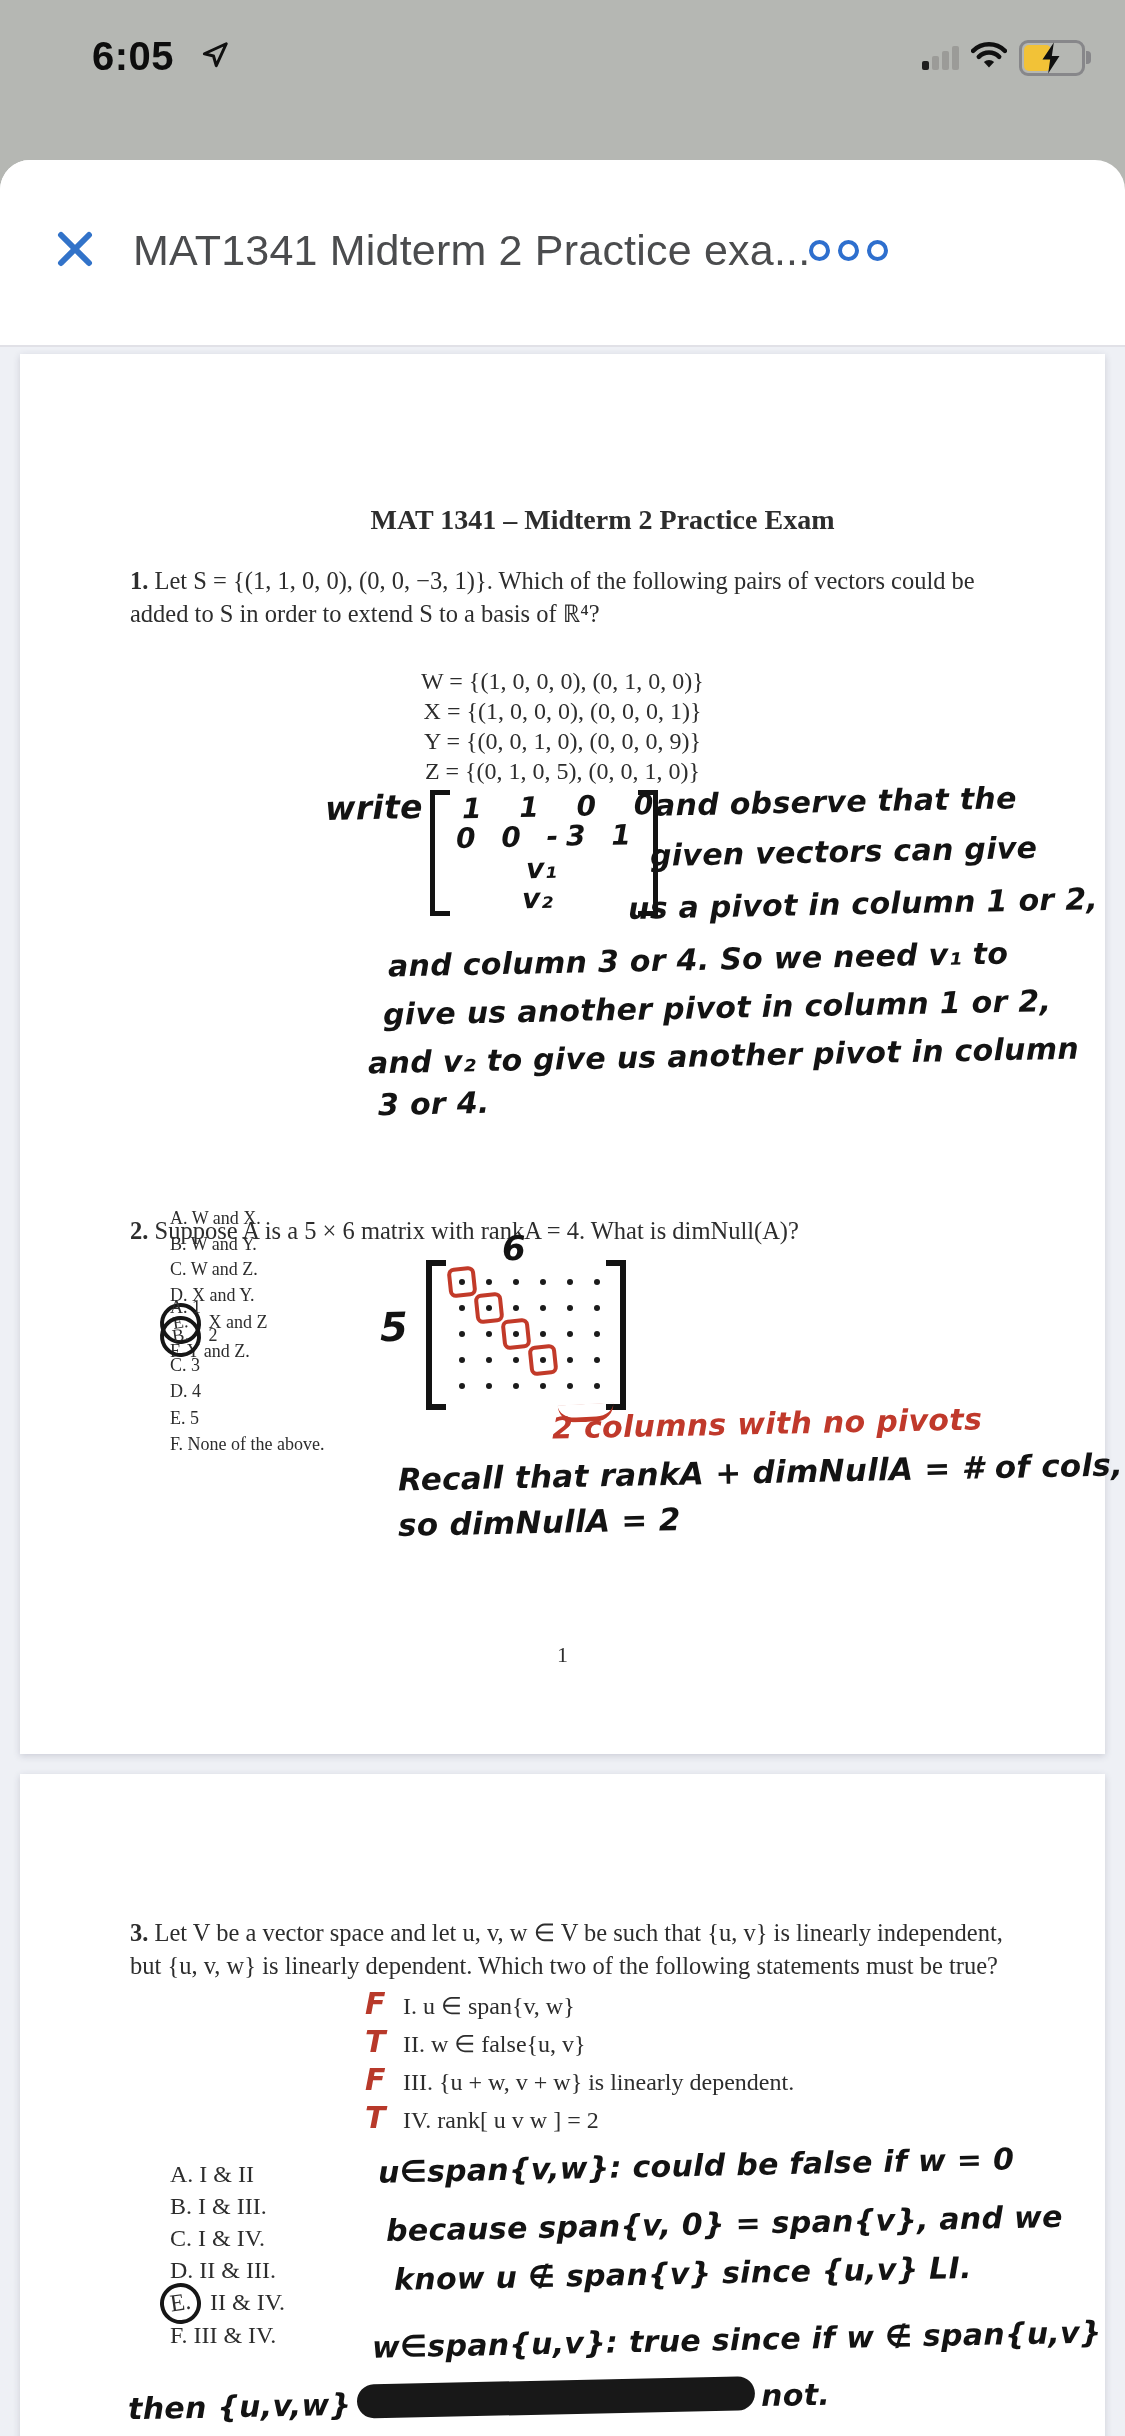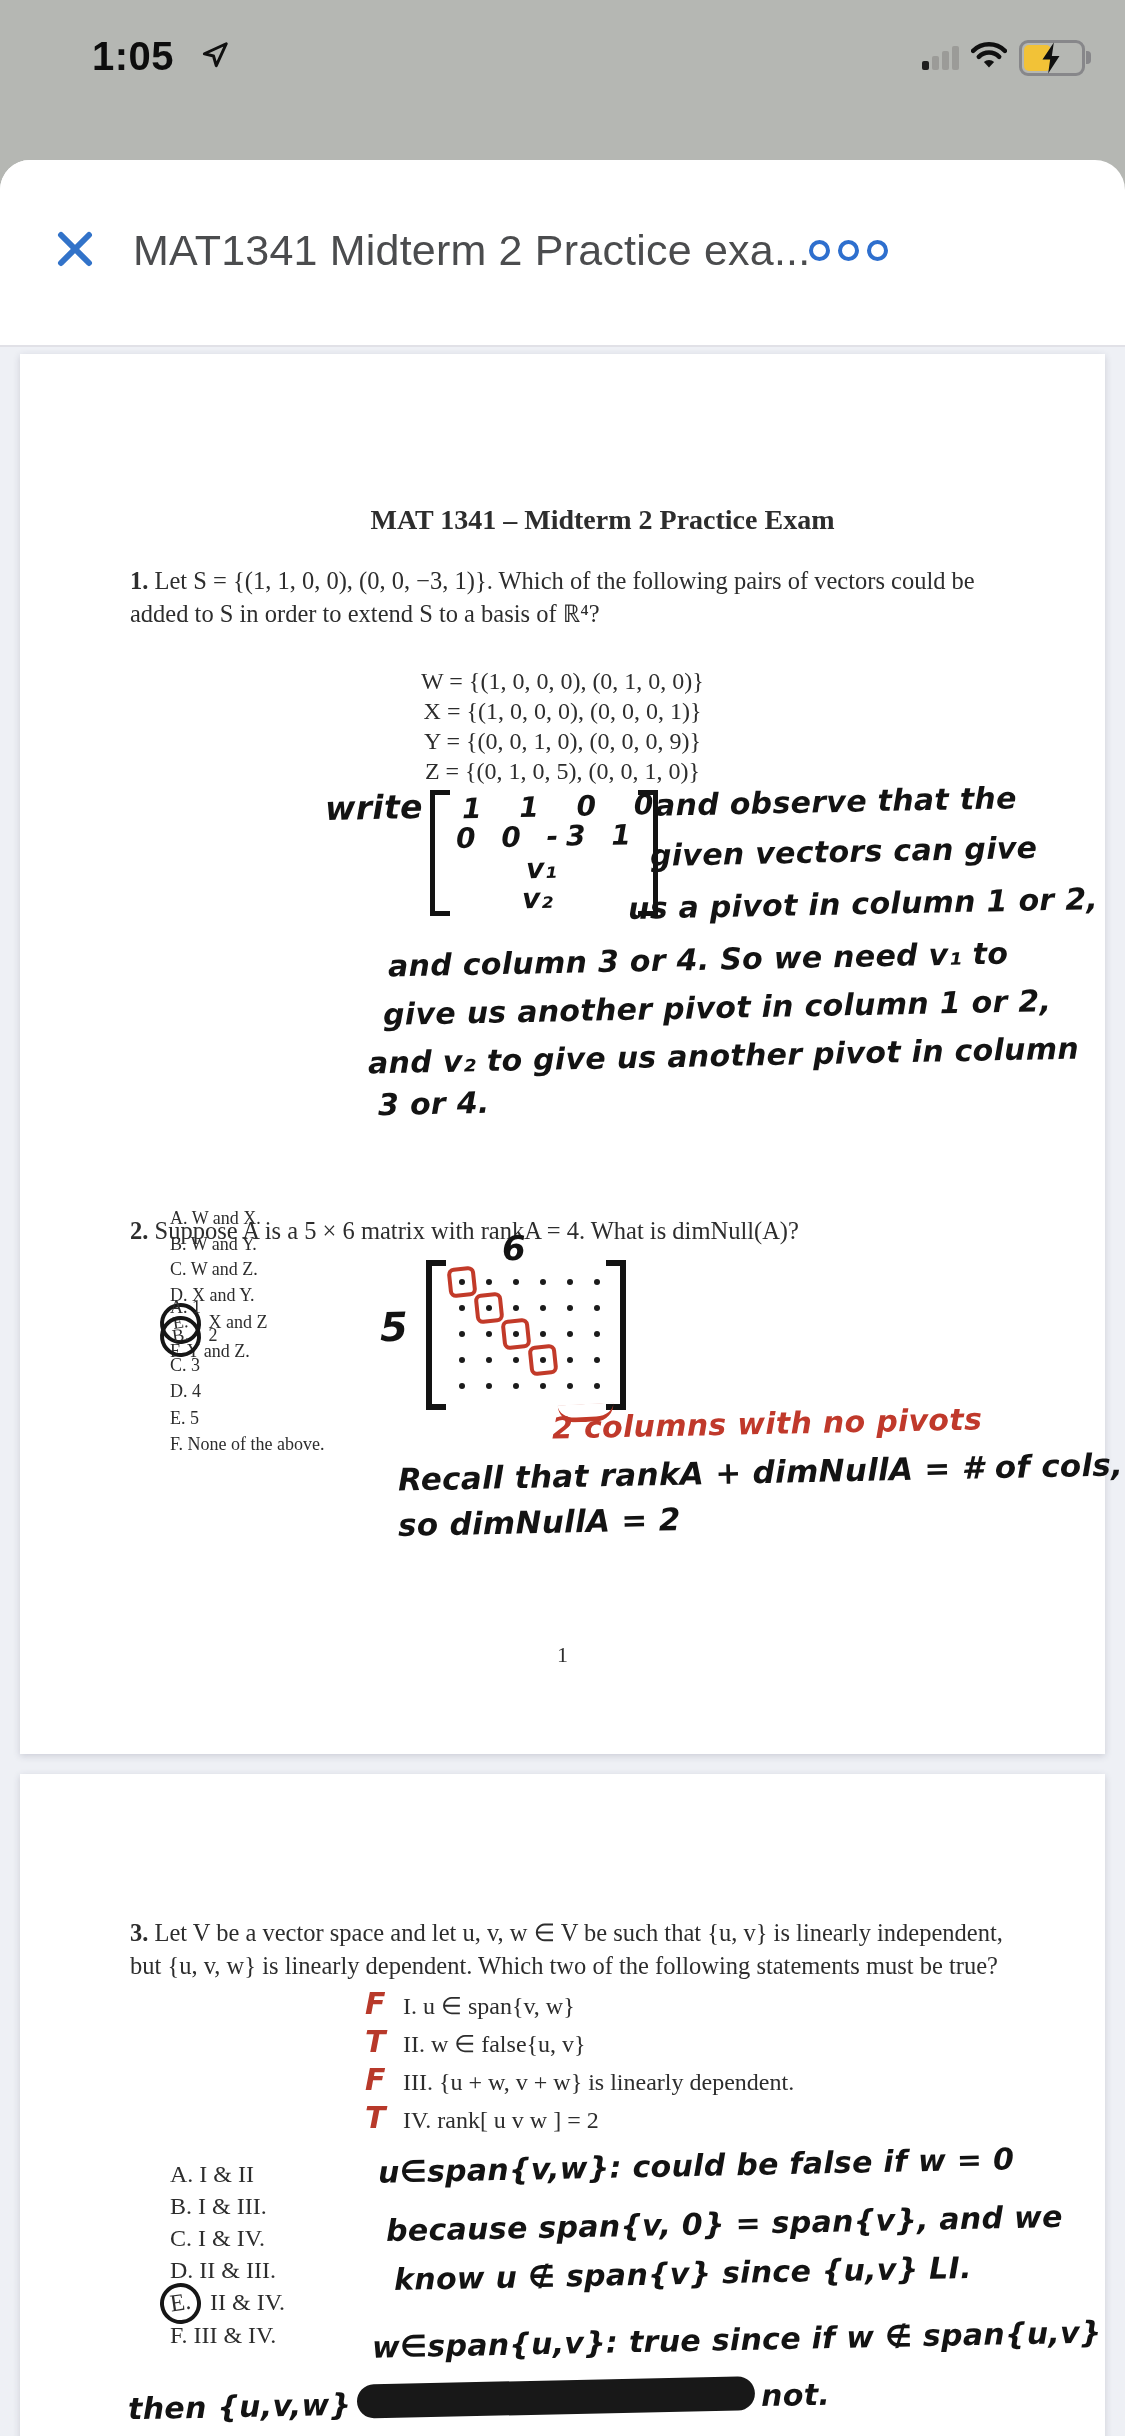"1:05" span.sb-time { text: 1:05 -> 6:05 }
